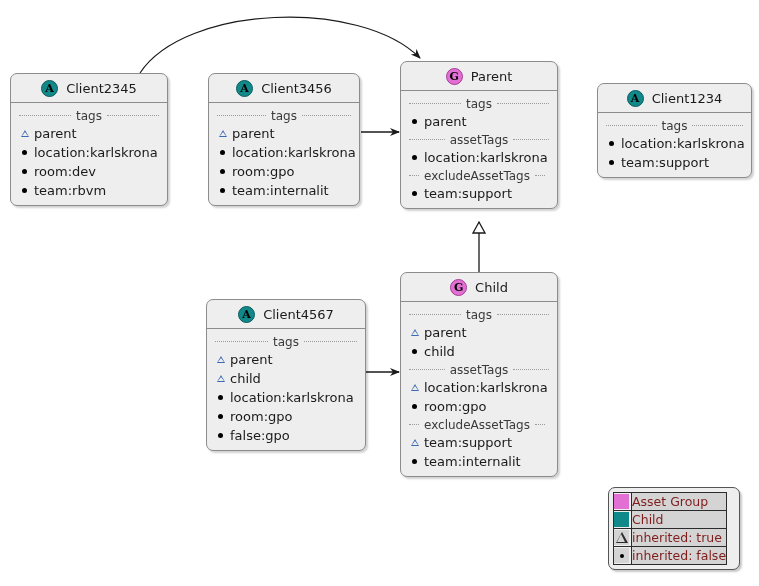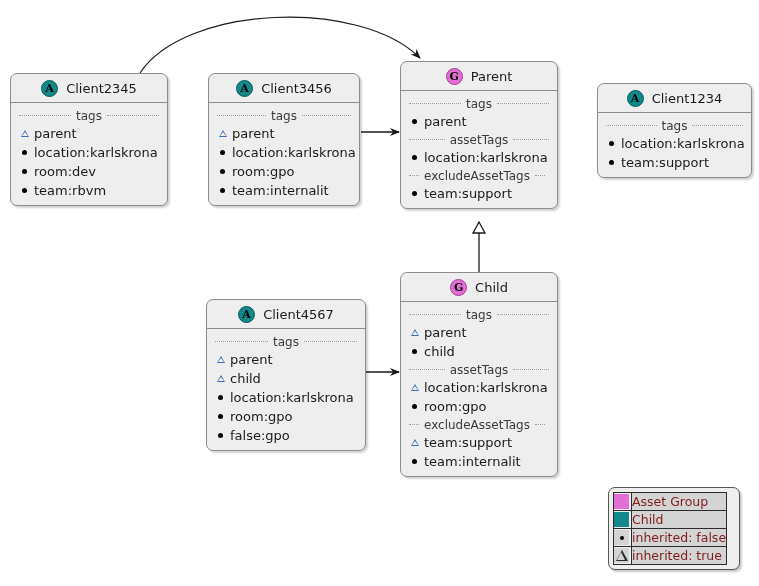"inherited: false" tr { order: before "inherited: true" -> after "inherited: true" }
